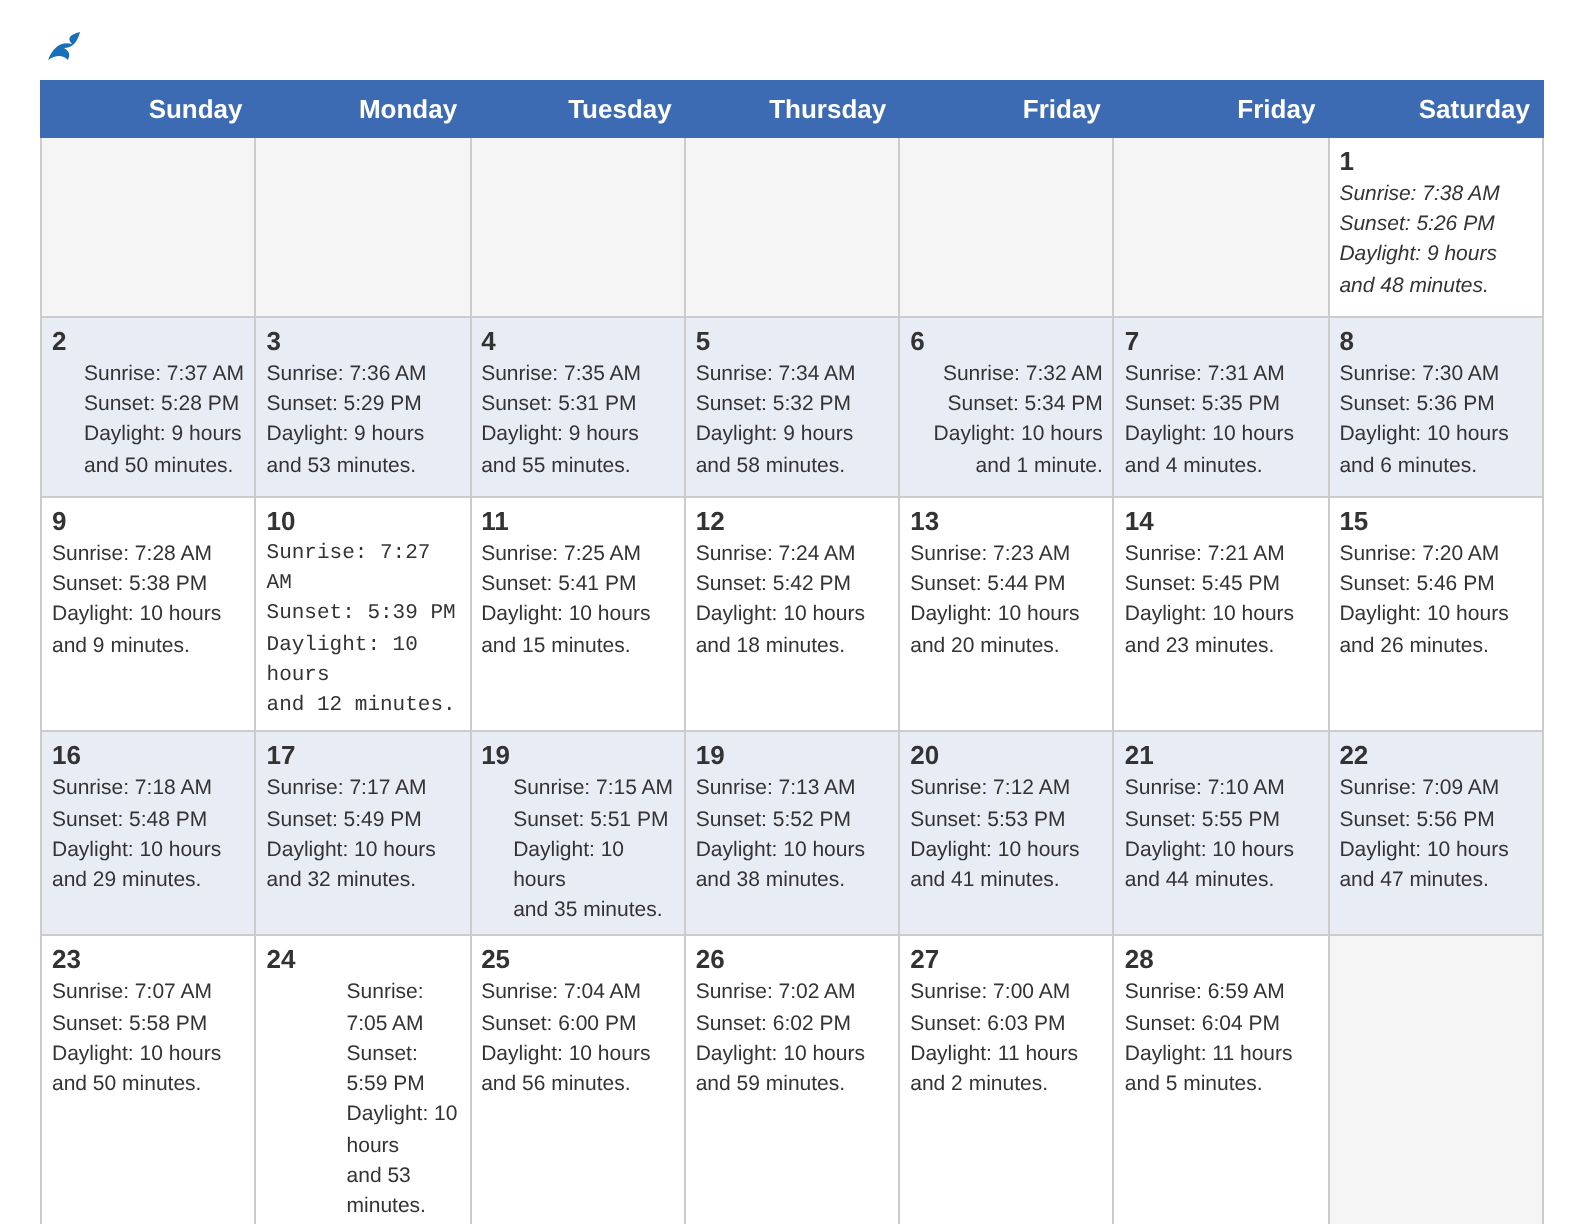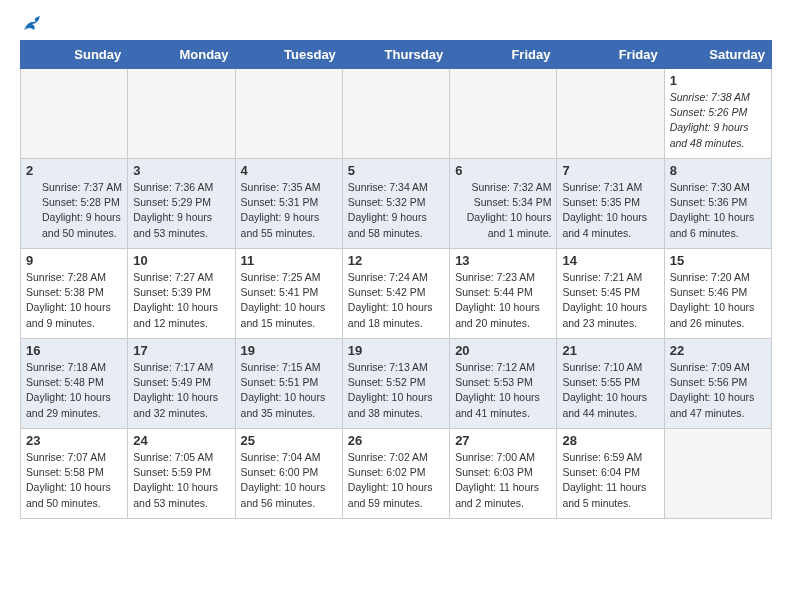"Sunrise: 7:27 AM" div.day-info { font-family: none -> Liberation Mono, monospace }
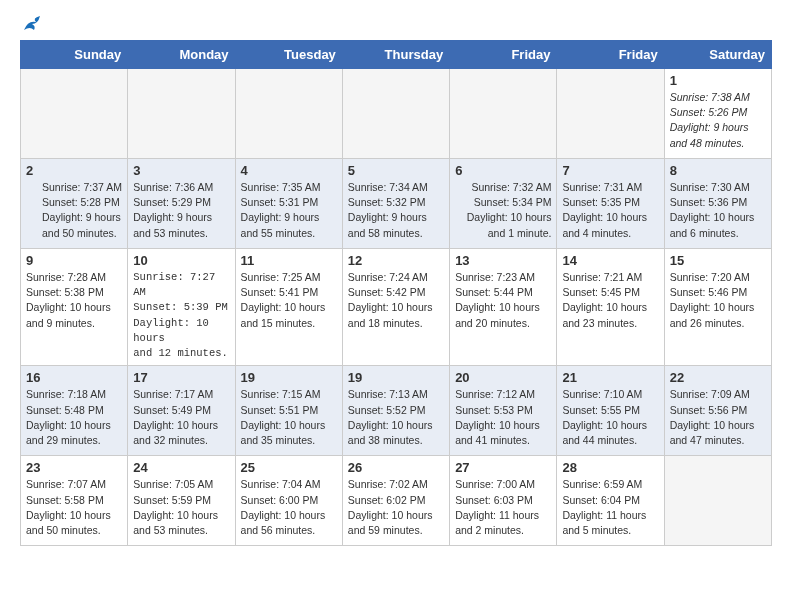"Sunrise: 7:15 AM" div.day-info { margin-left: none -> 16px }
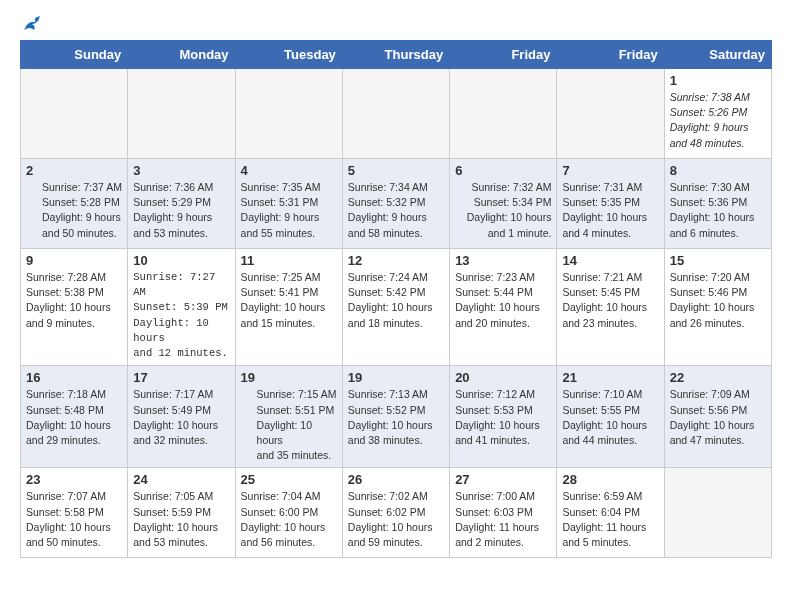"Sunrise: 7:05 AM" div.day-info { margin-left: none -> 40px }
